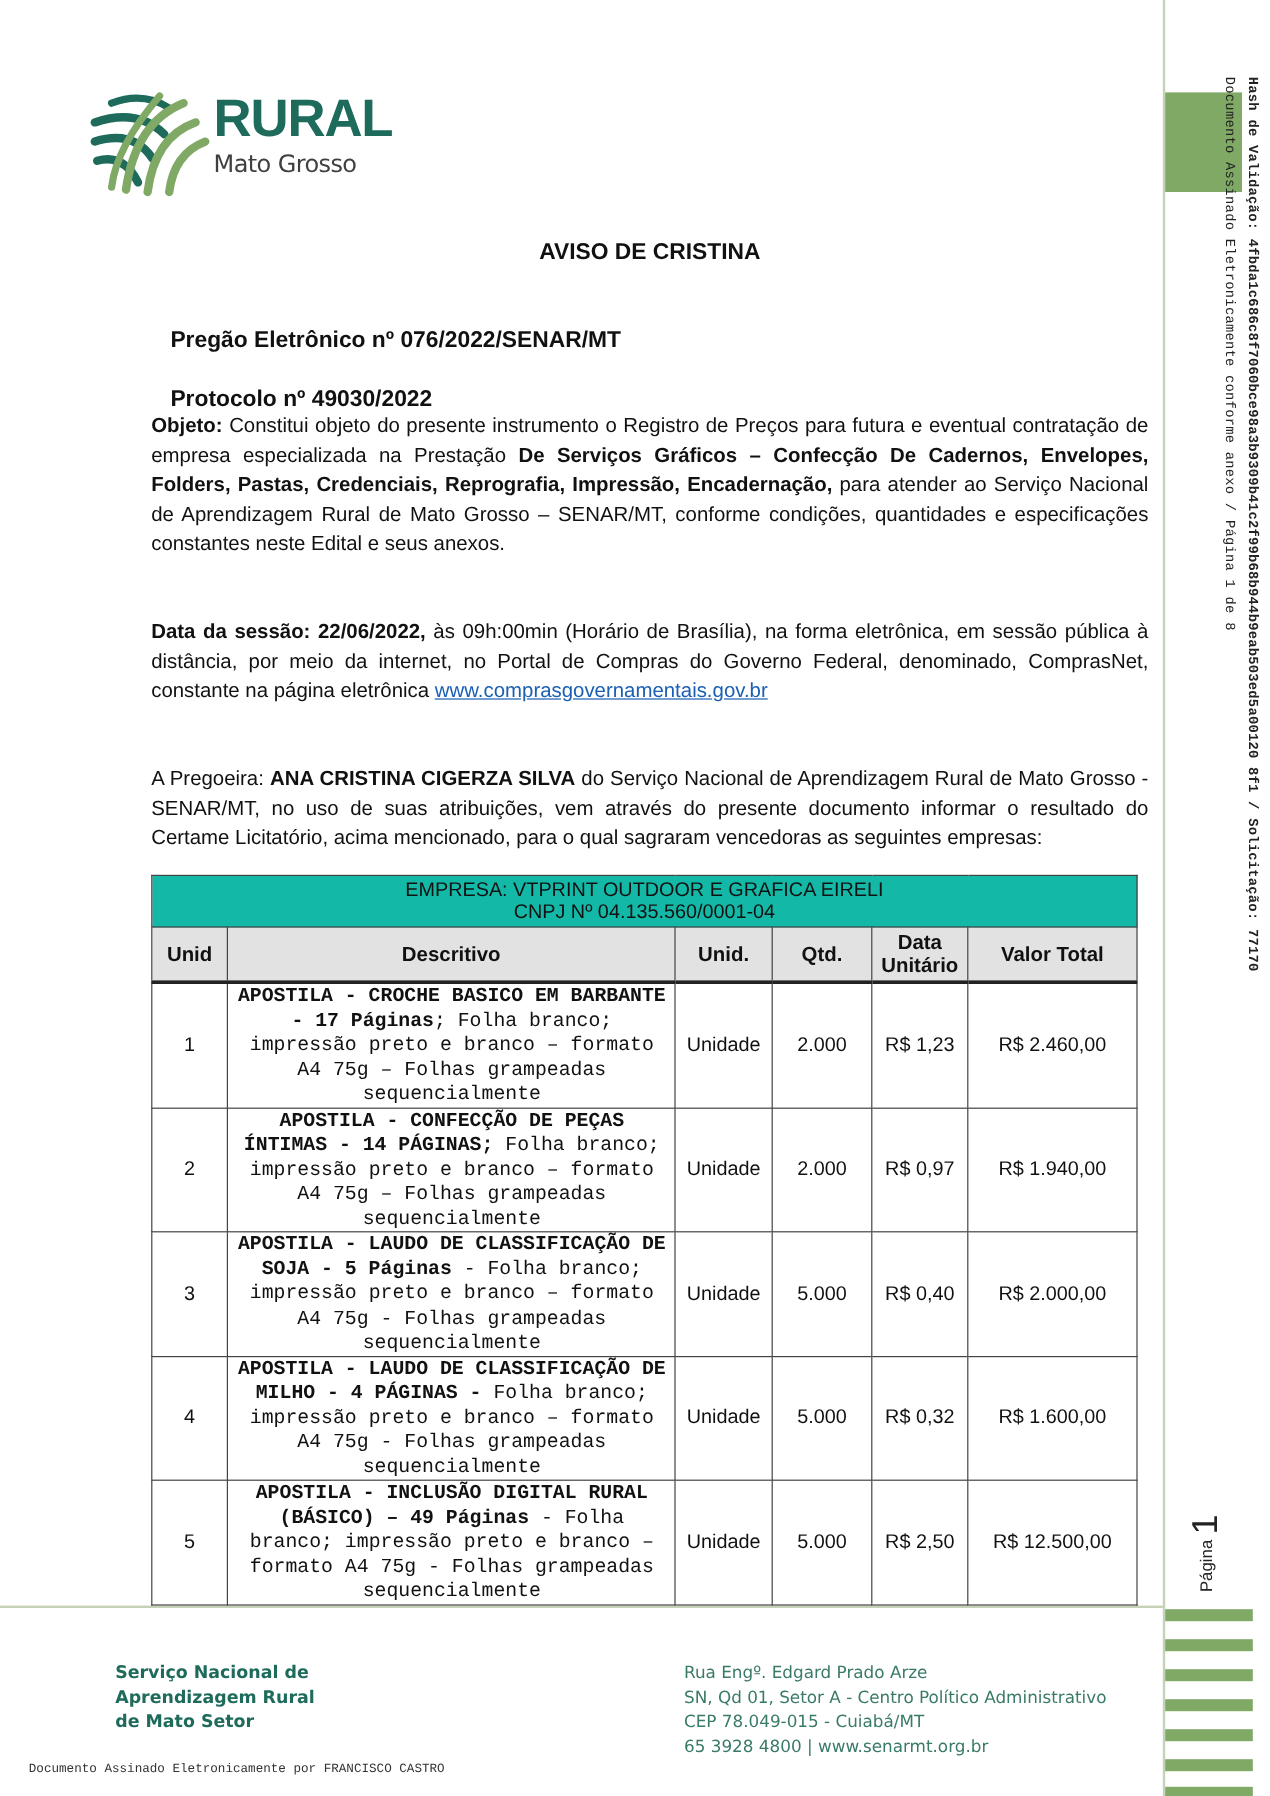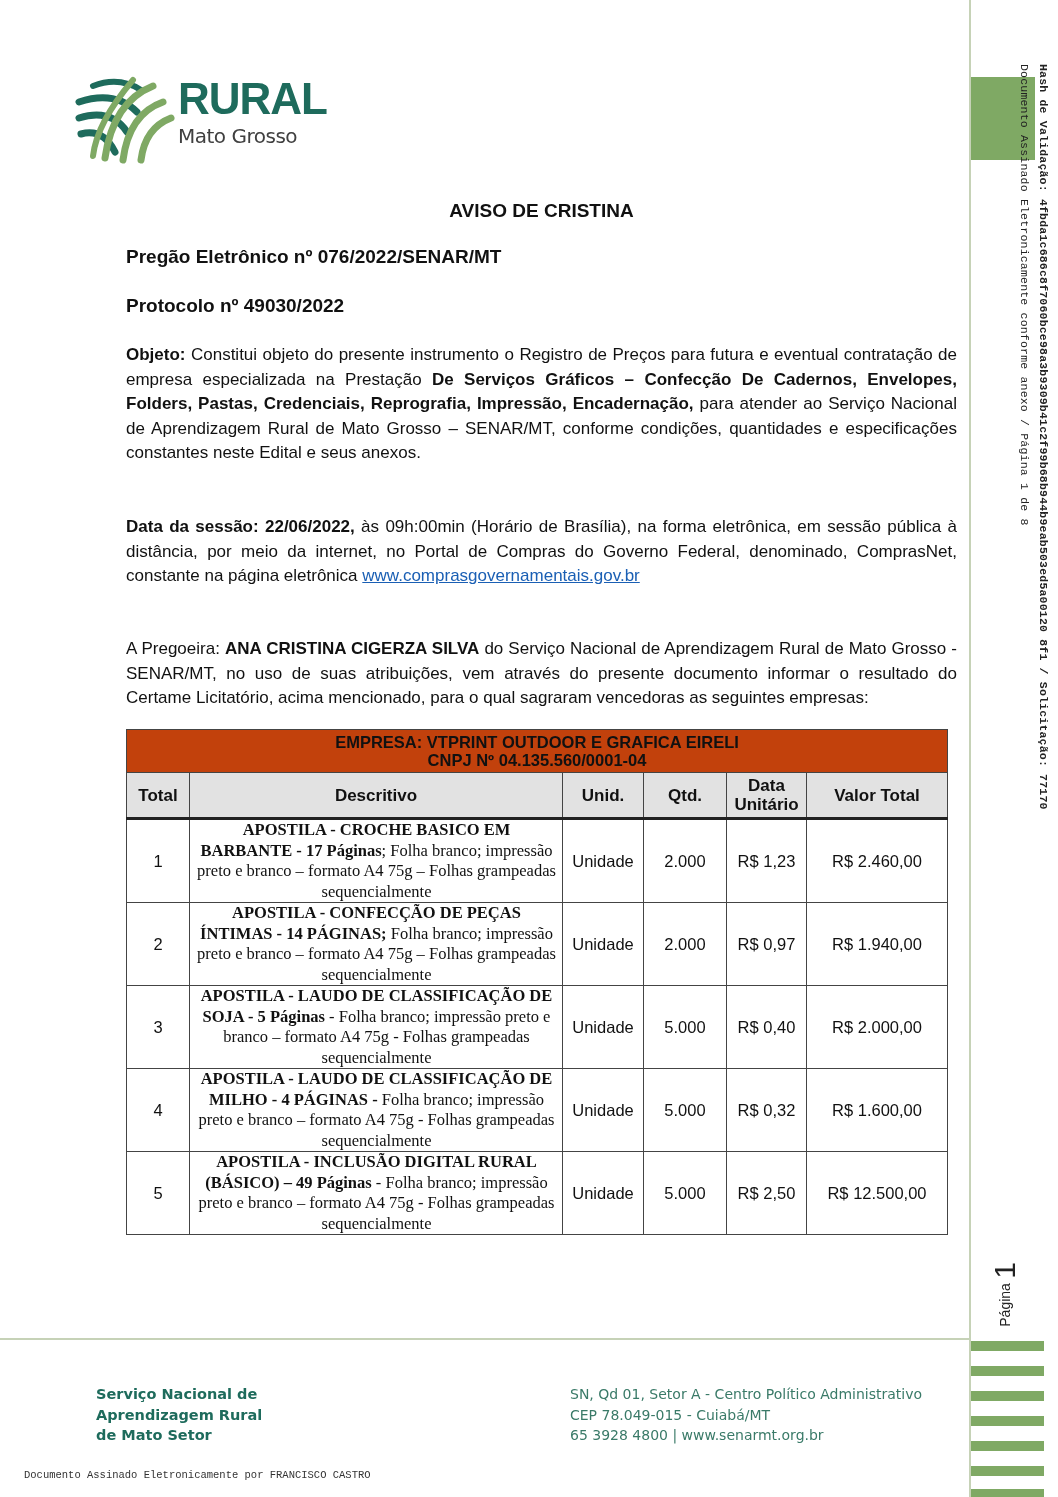"Pregão Eletrônico nº 076/2022/SENAR/MT" .p-bold { left: 0 -> 16px; margin-top: none -> 27px }
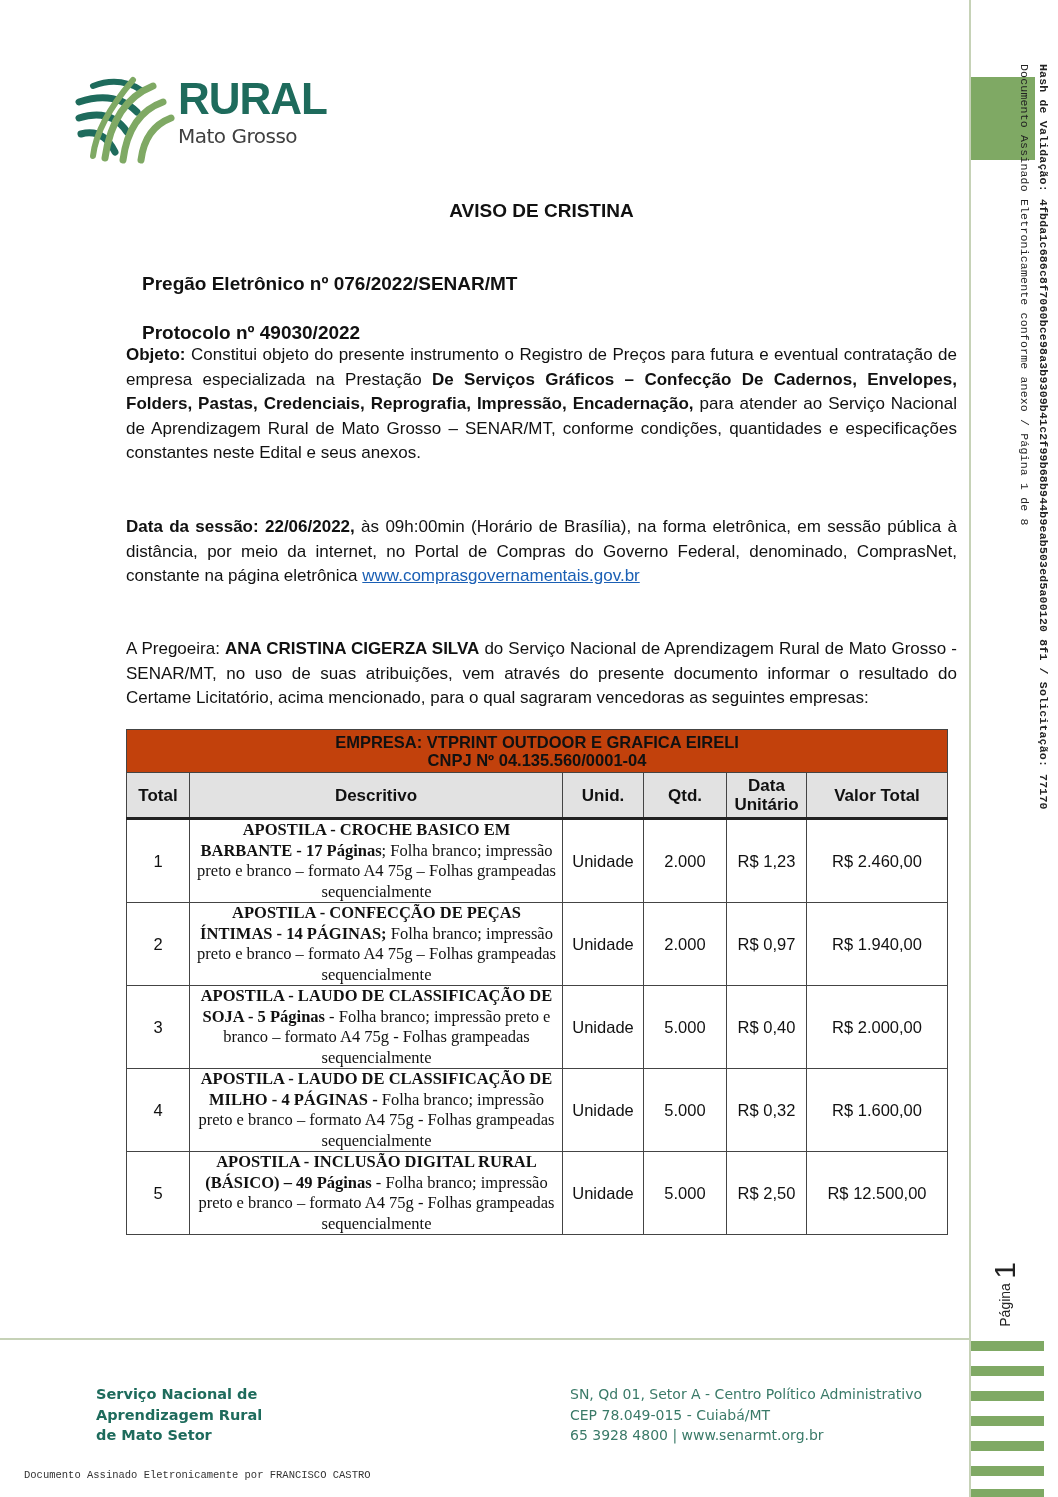"EMPRESA: VTPRINT OUTDOOR E GRAFICA" .tbl .hd { background: #c2410c -> #14b8a6; font-weight: bold -> normal }
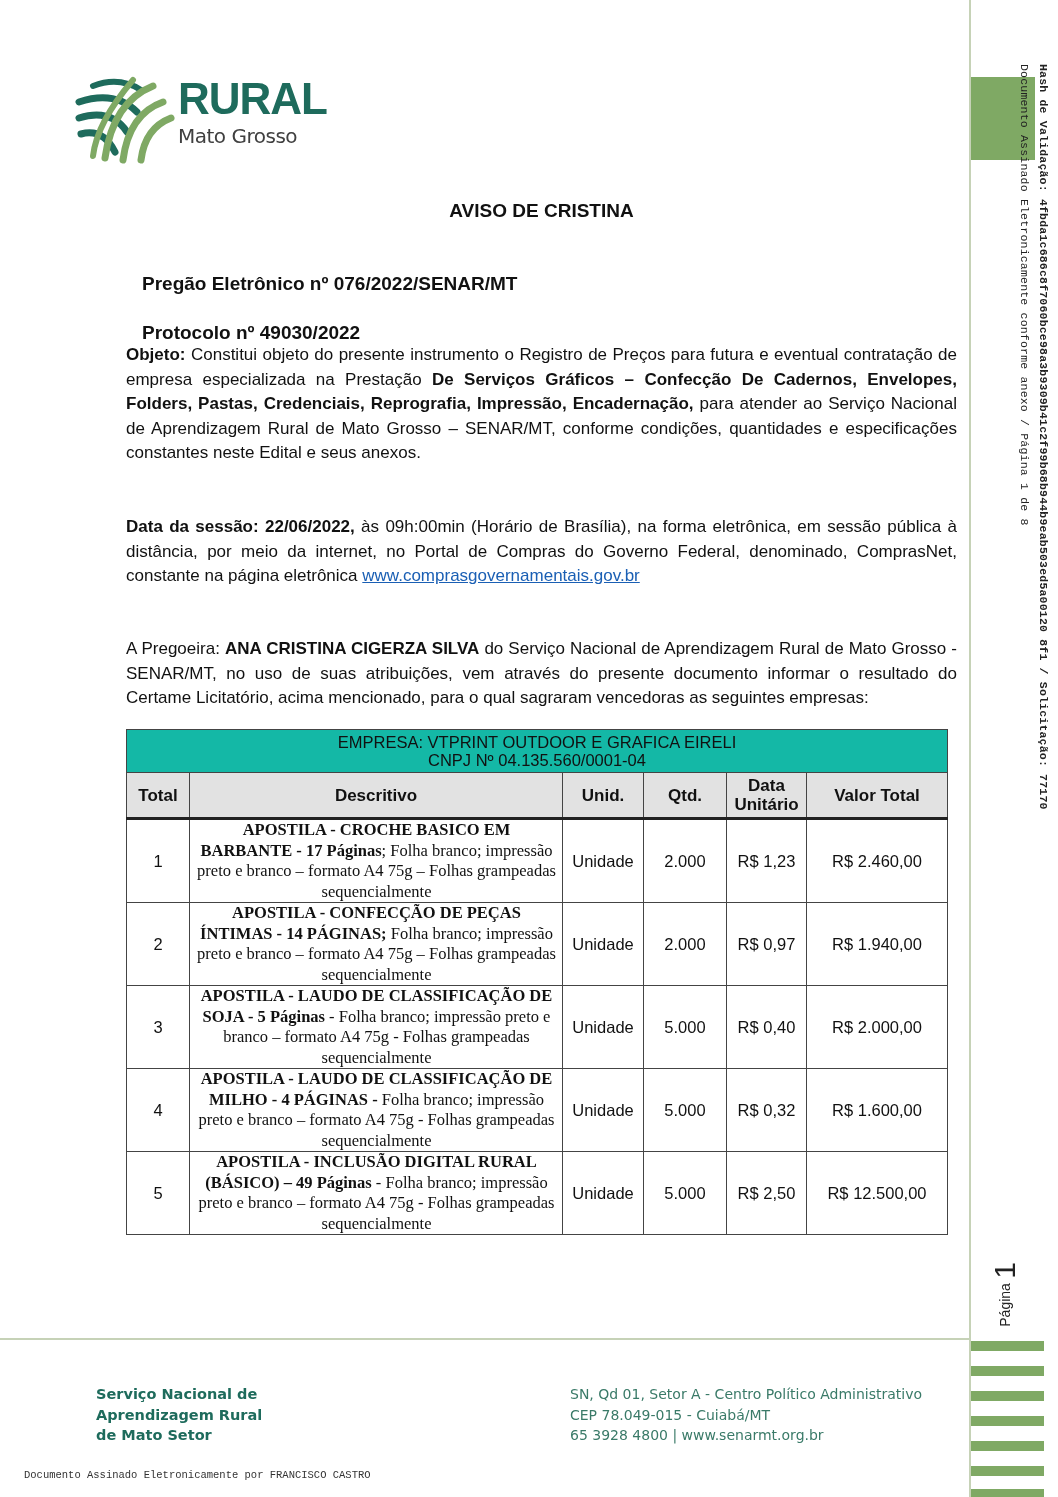"Total" th { text: Total -> Unid }
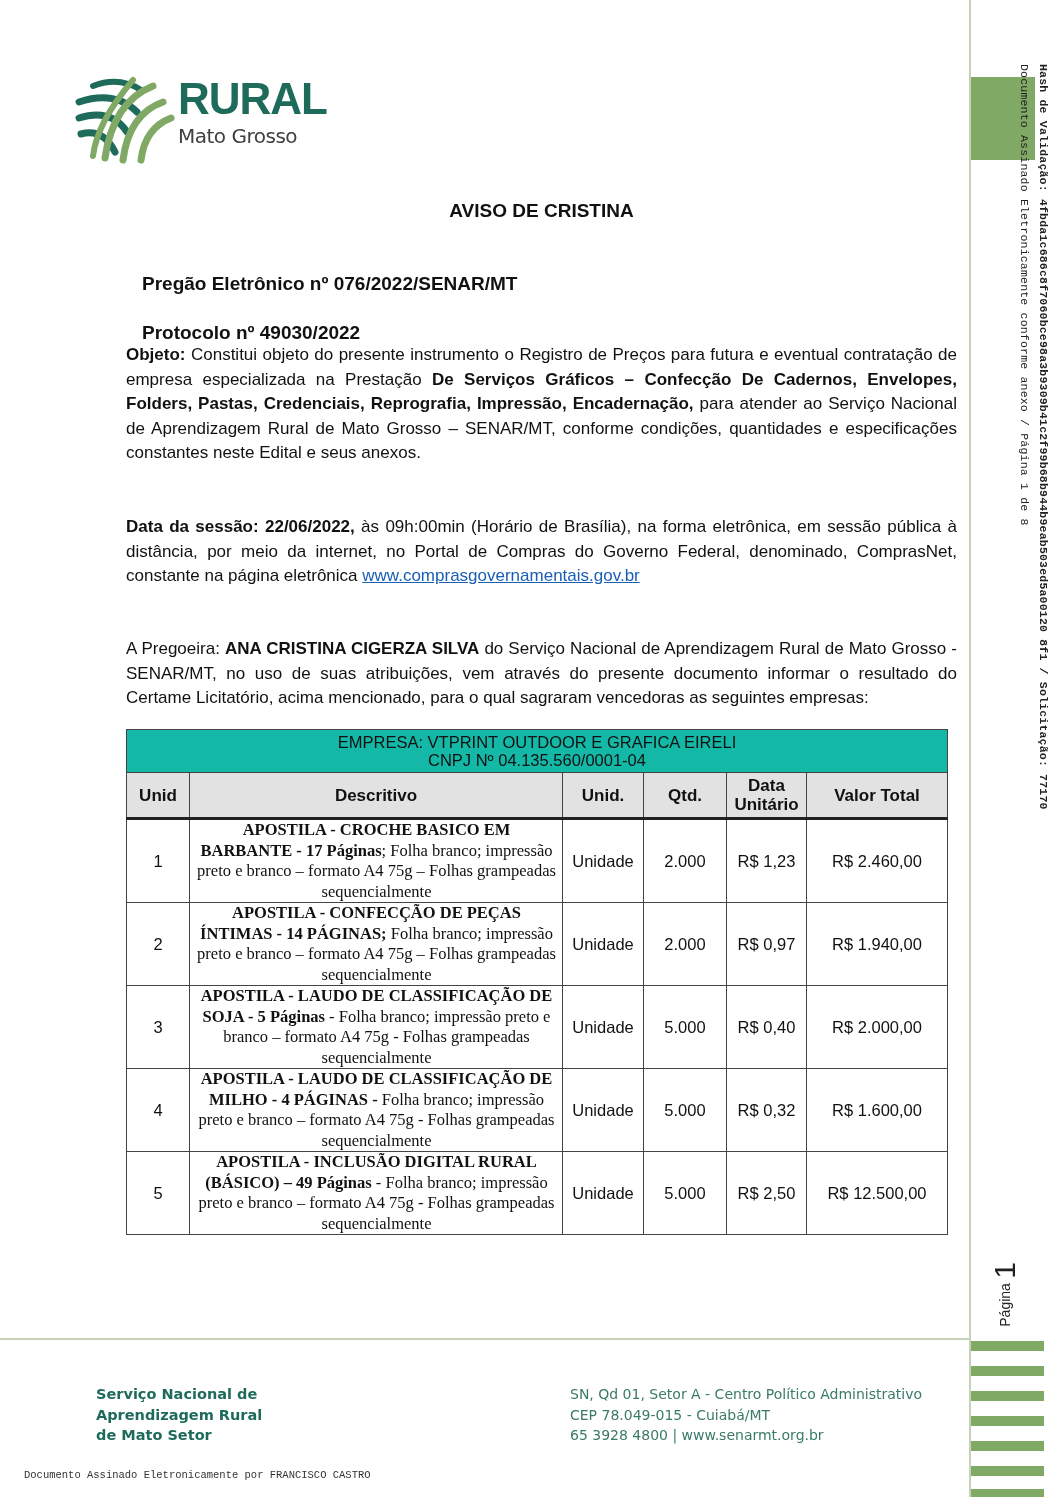"APOSTILA - CROCHE BASICO EM" .tbl .desc { font-family: Liberation Serif, serif -> Liberation Mono, monospace }
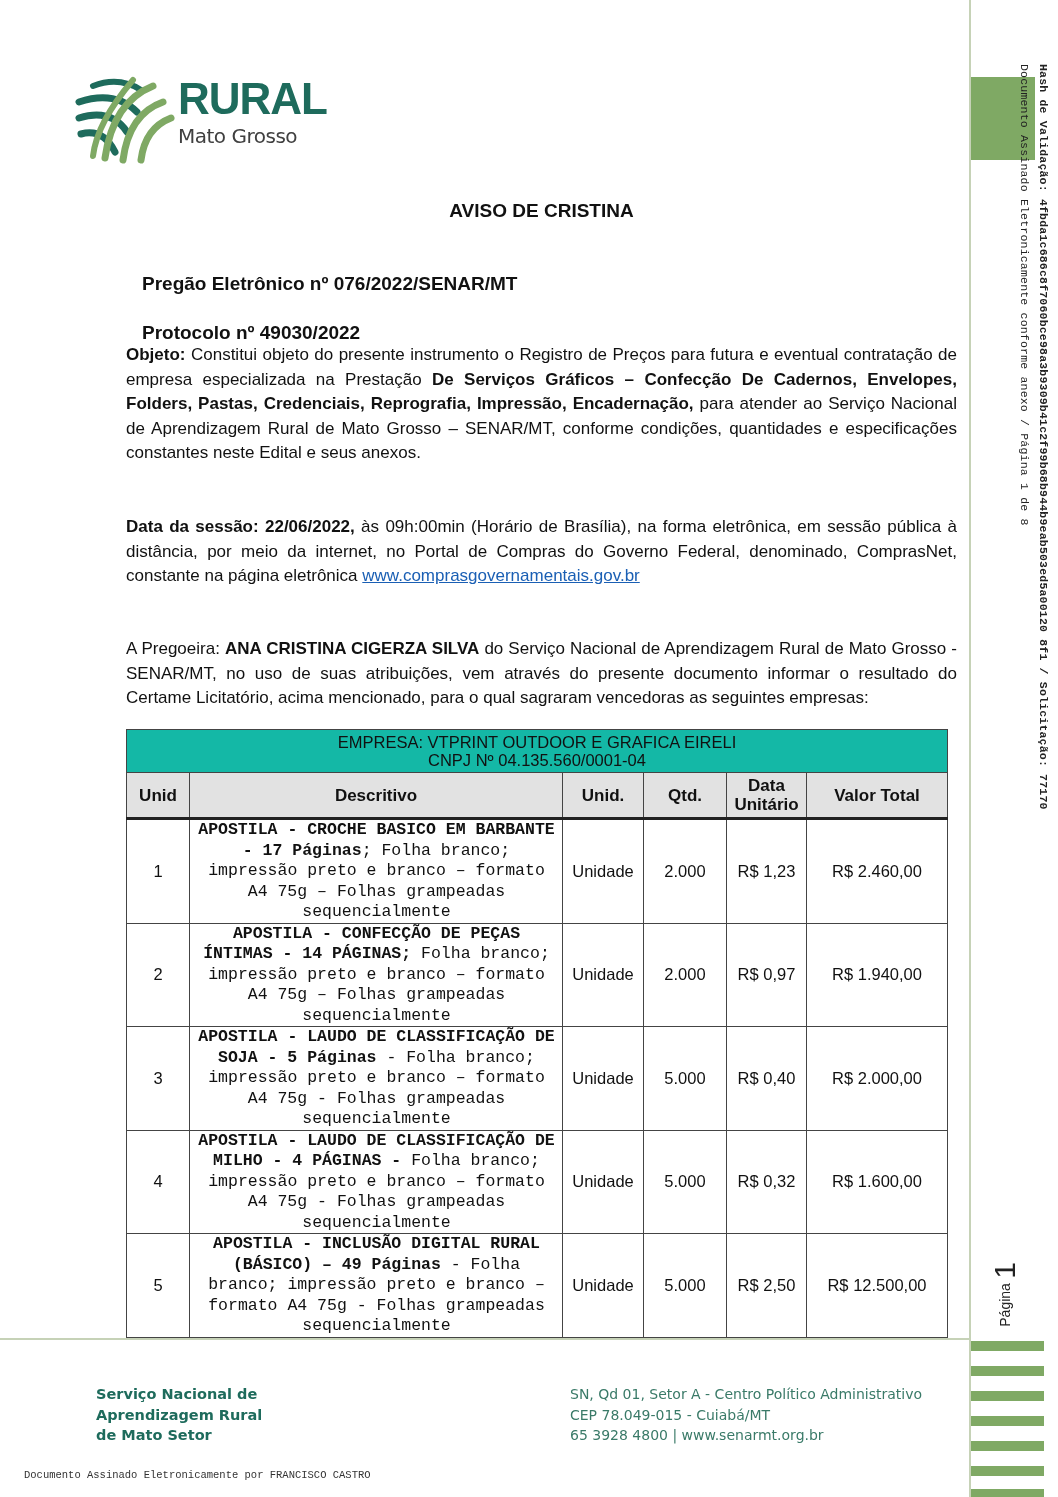"Rua Engº. Edgard Prado Arze" div { html: none -> <div>Rua Engº. Edgard Prado Arze</div> }
